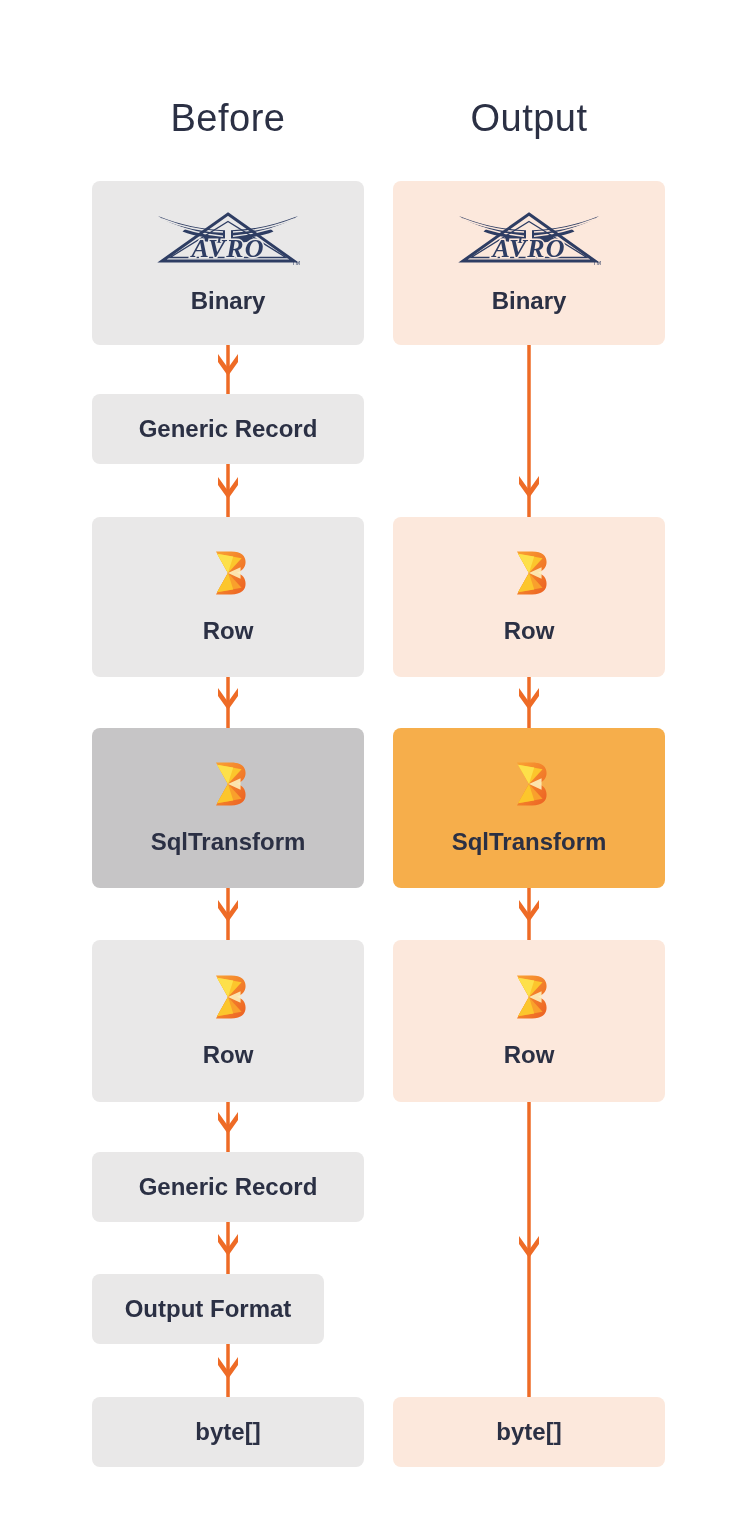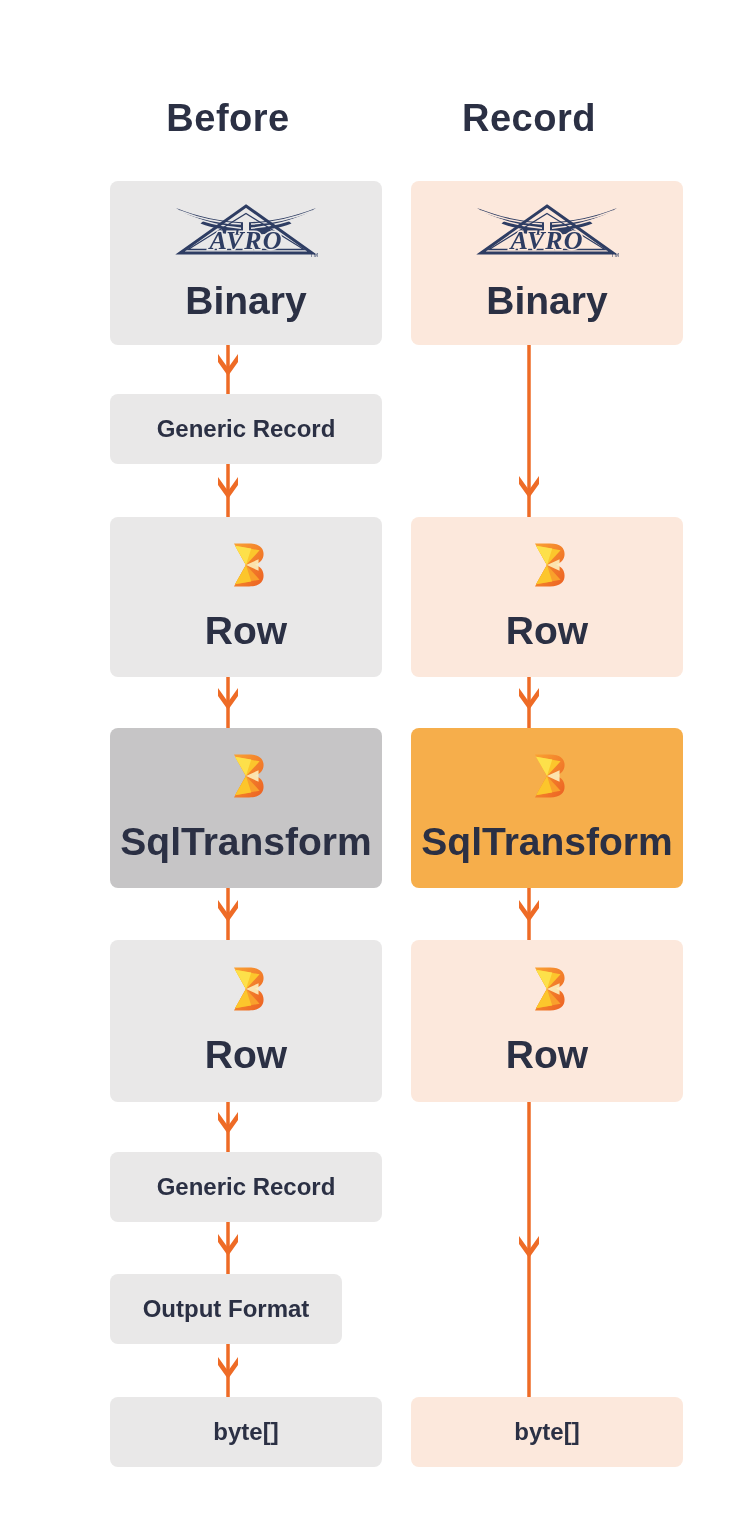"Before" .col-title { font-weight: 700 -> 400 }
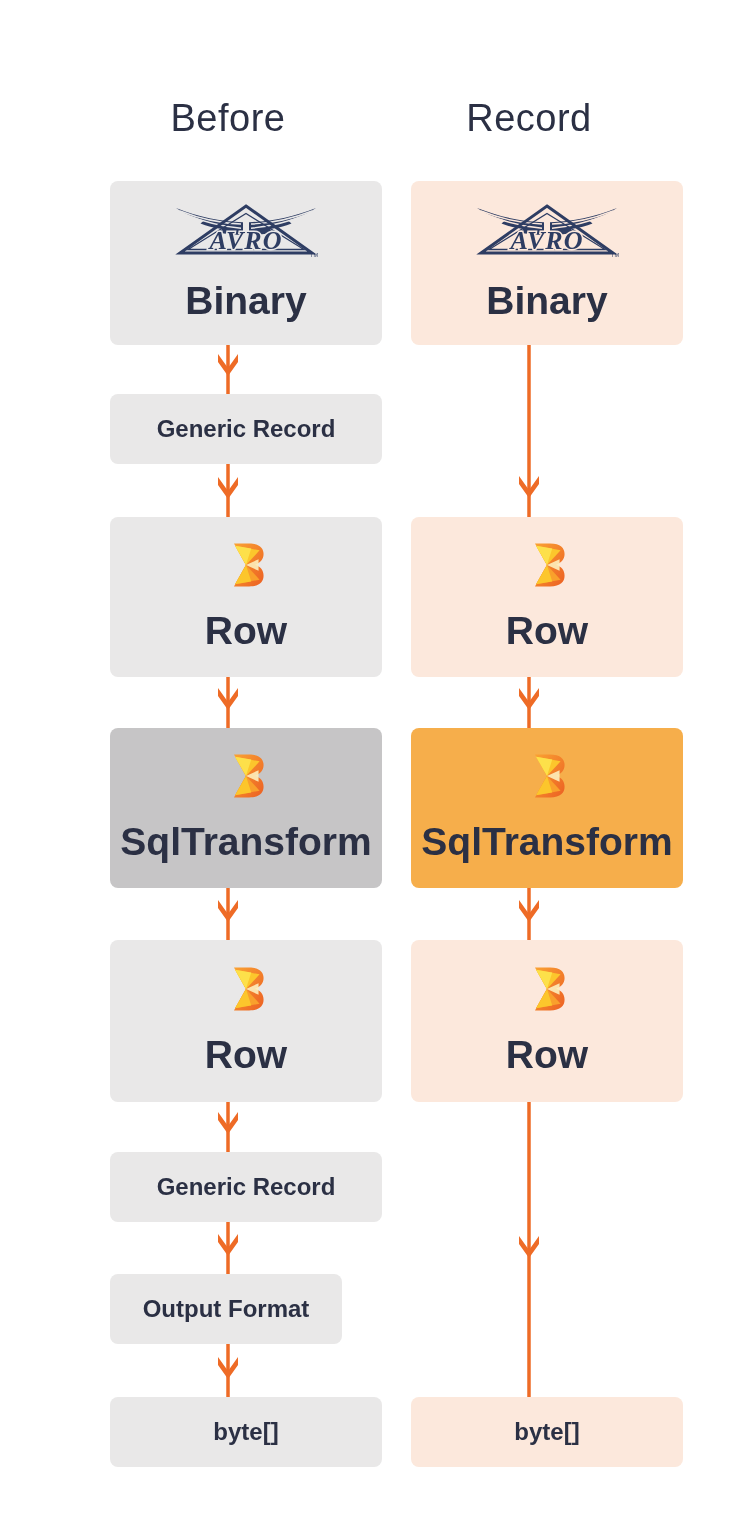"Record" div.col-title { text: Record -> Output }
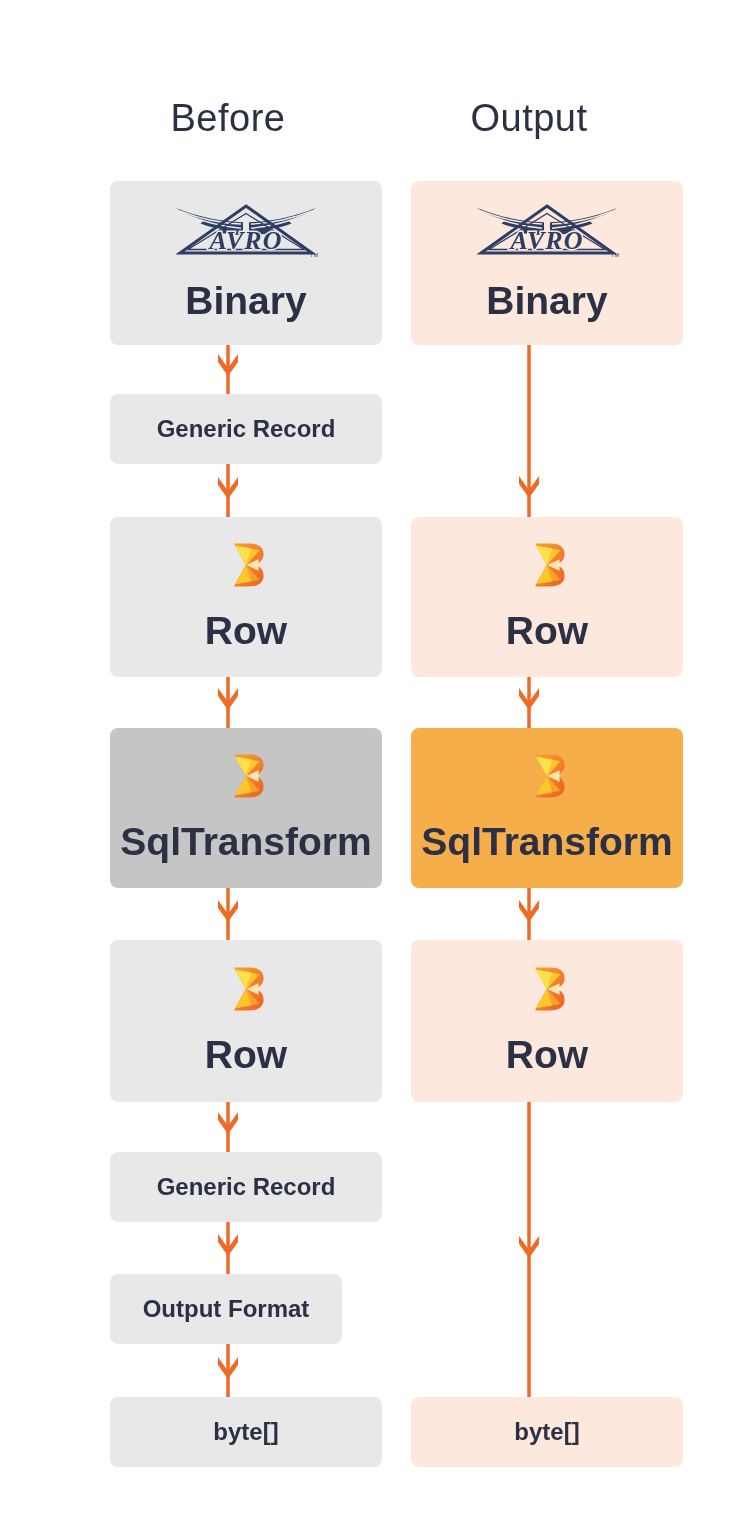"AVRO" .box { margin-left: 18px -> none }
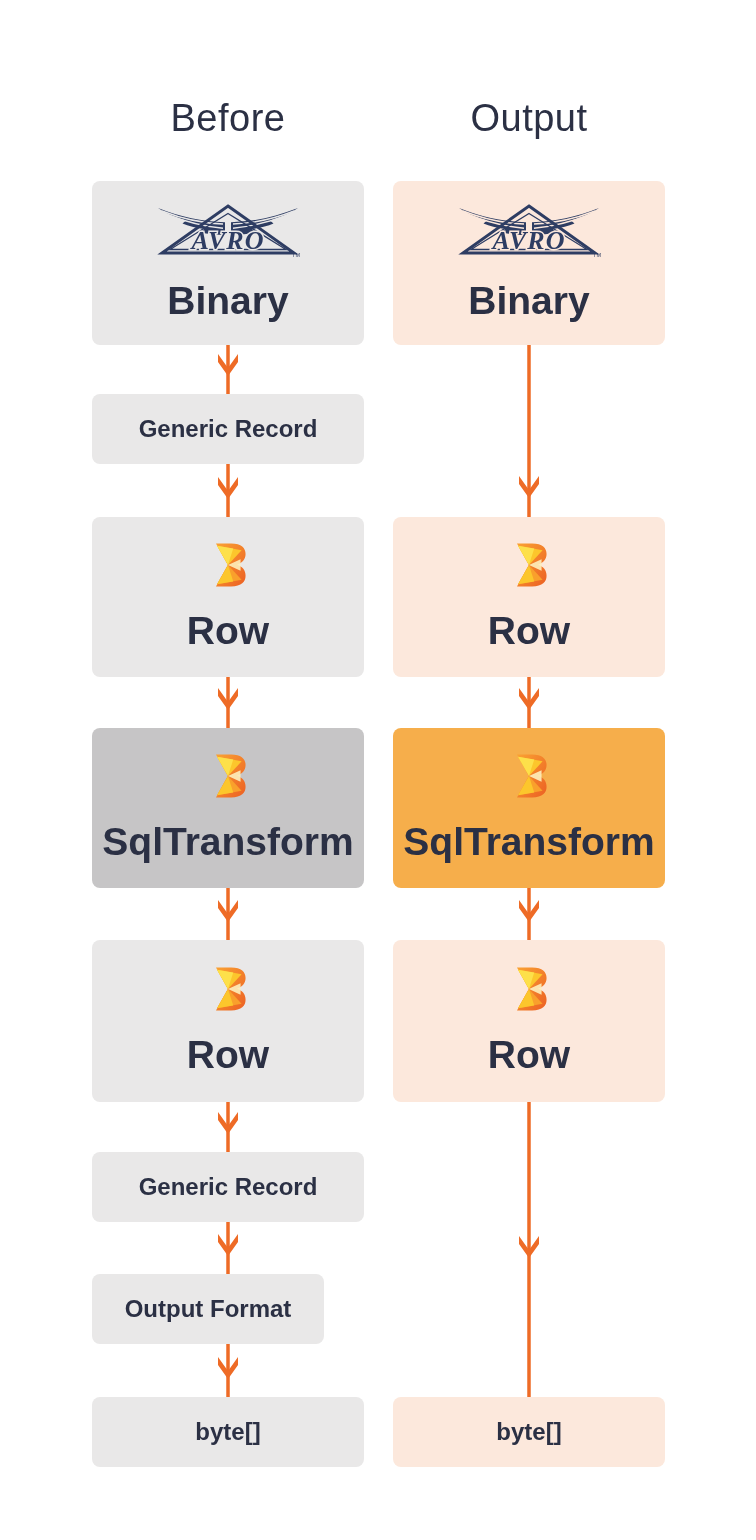"Binary" .box.logo-box .label { font-size: 39px -> 24px }
